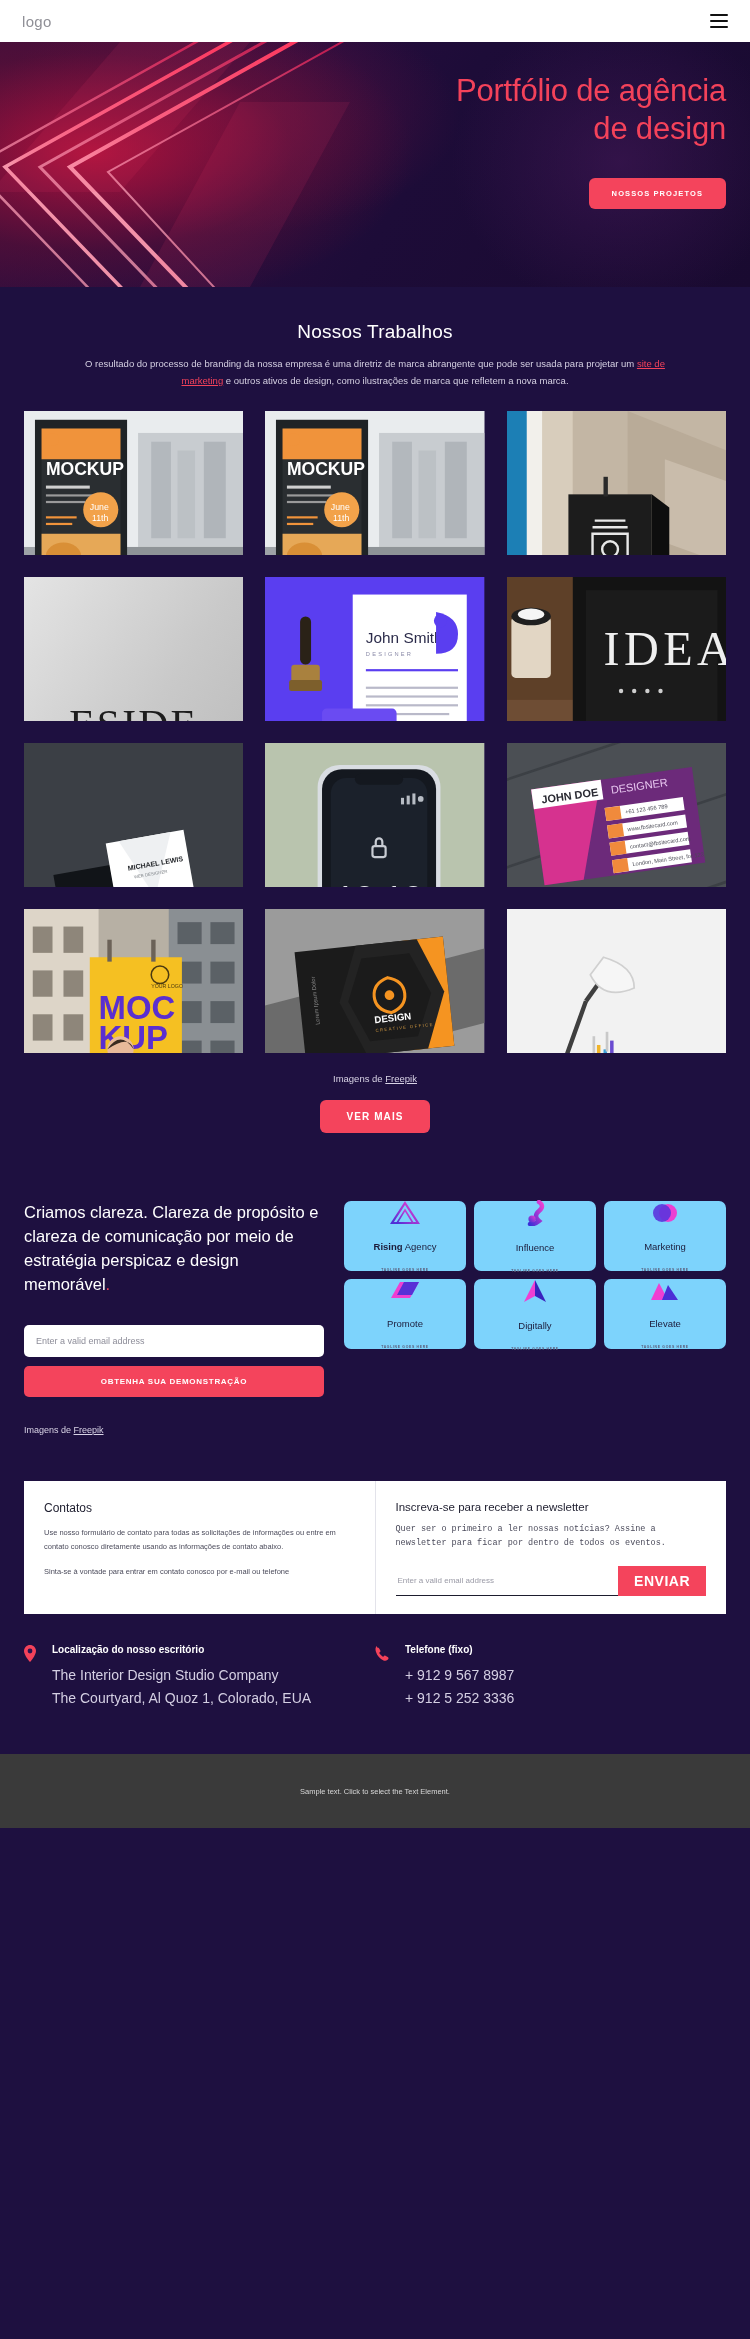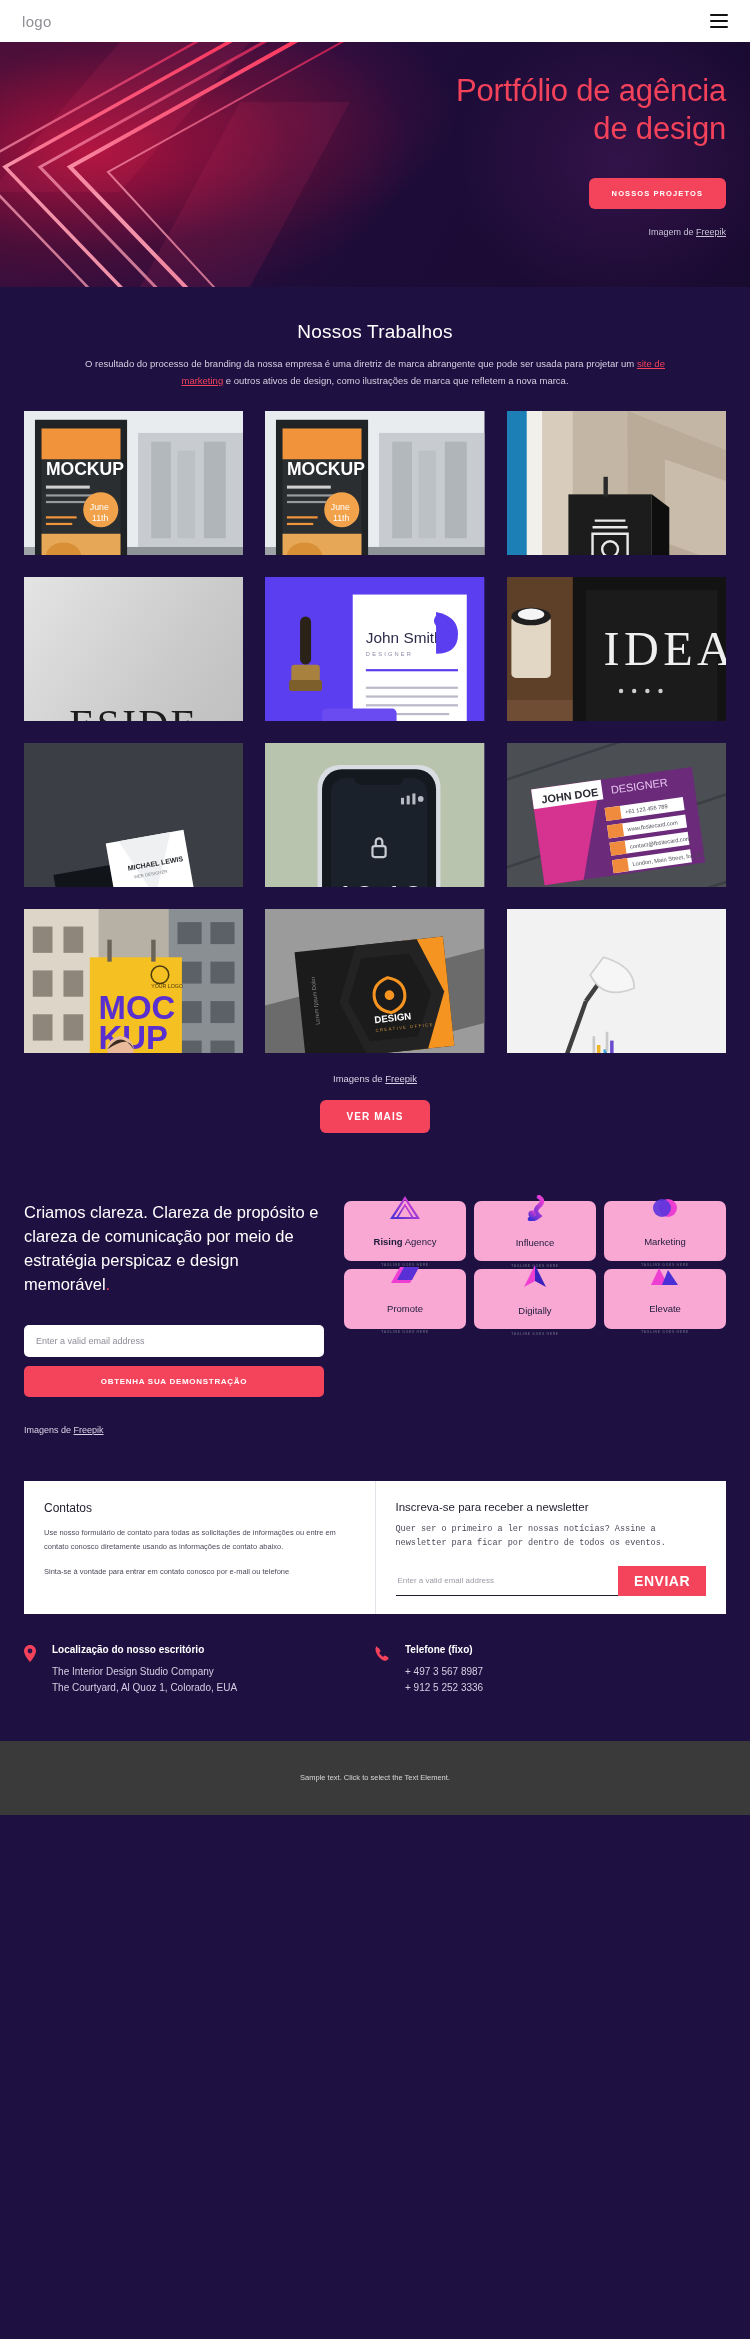"Imagem de Freepik" div.hero-credit { html: <div> <span>Imagem de </span><u>Freepik</u> </div> -> none }
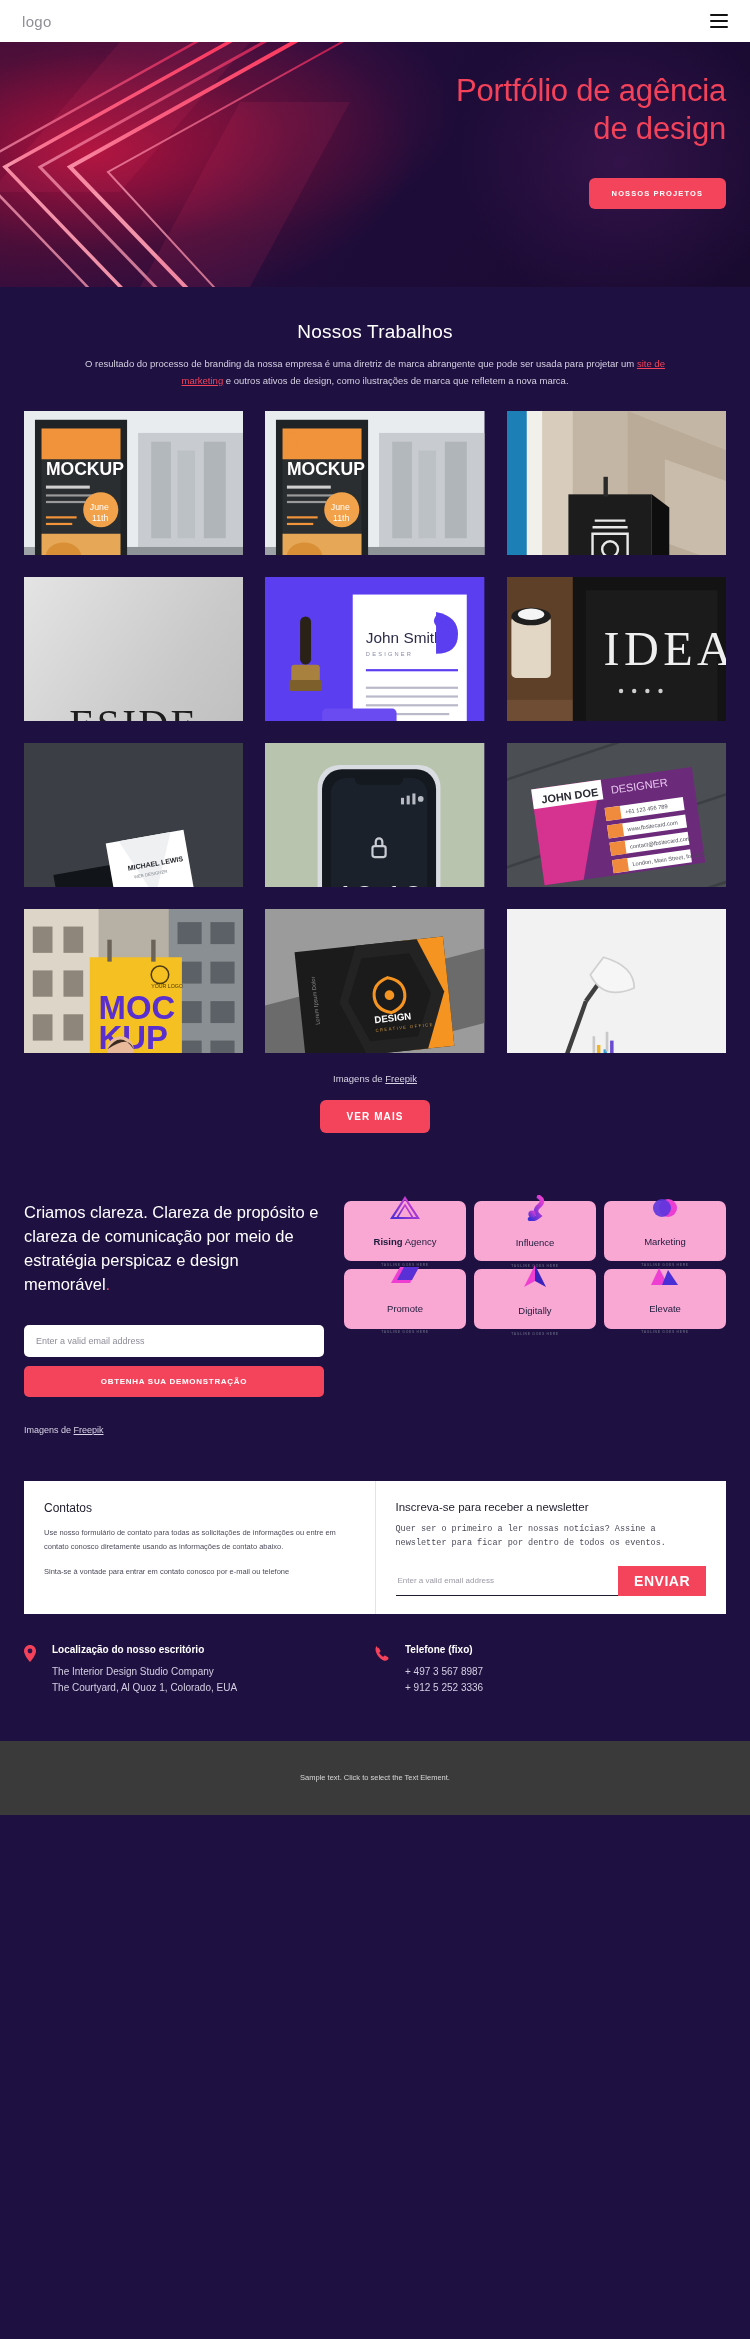"Rising Agency" .logo-card { background: #f9a8d4 -> #7dd3fc; height: 60px -> 70px }
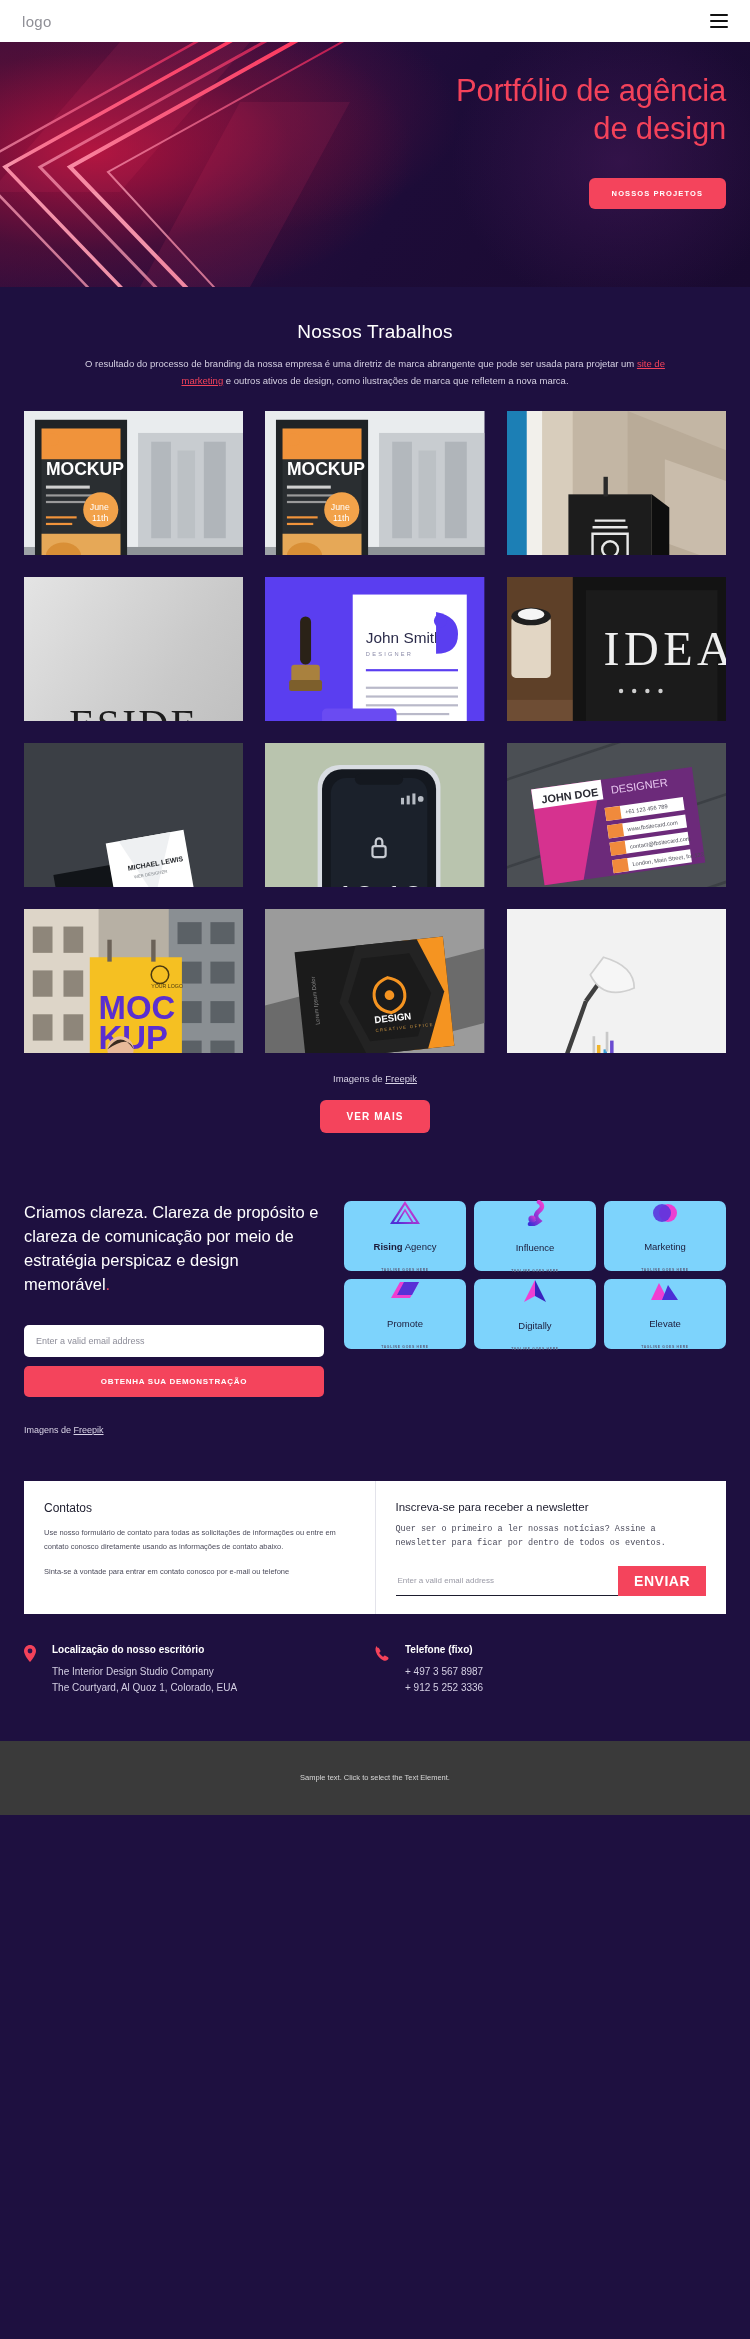"The Interior Design Studio Company" .fcol .ln { font-size: 10px -> 14px }
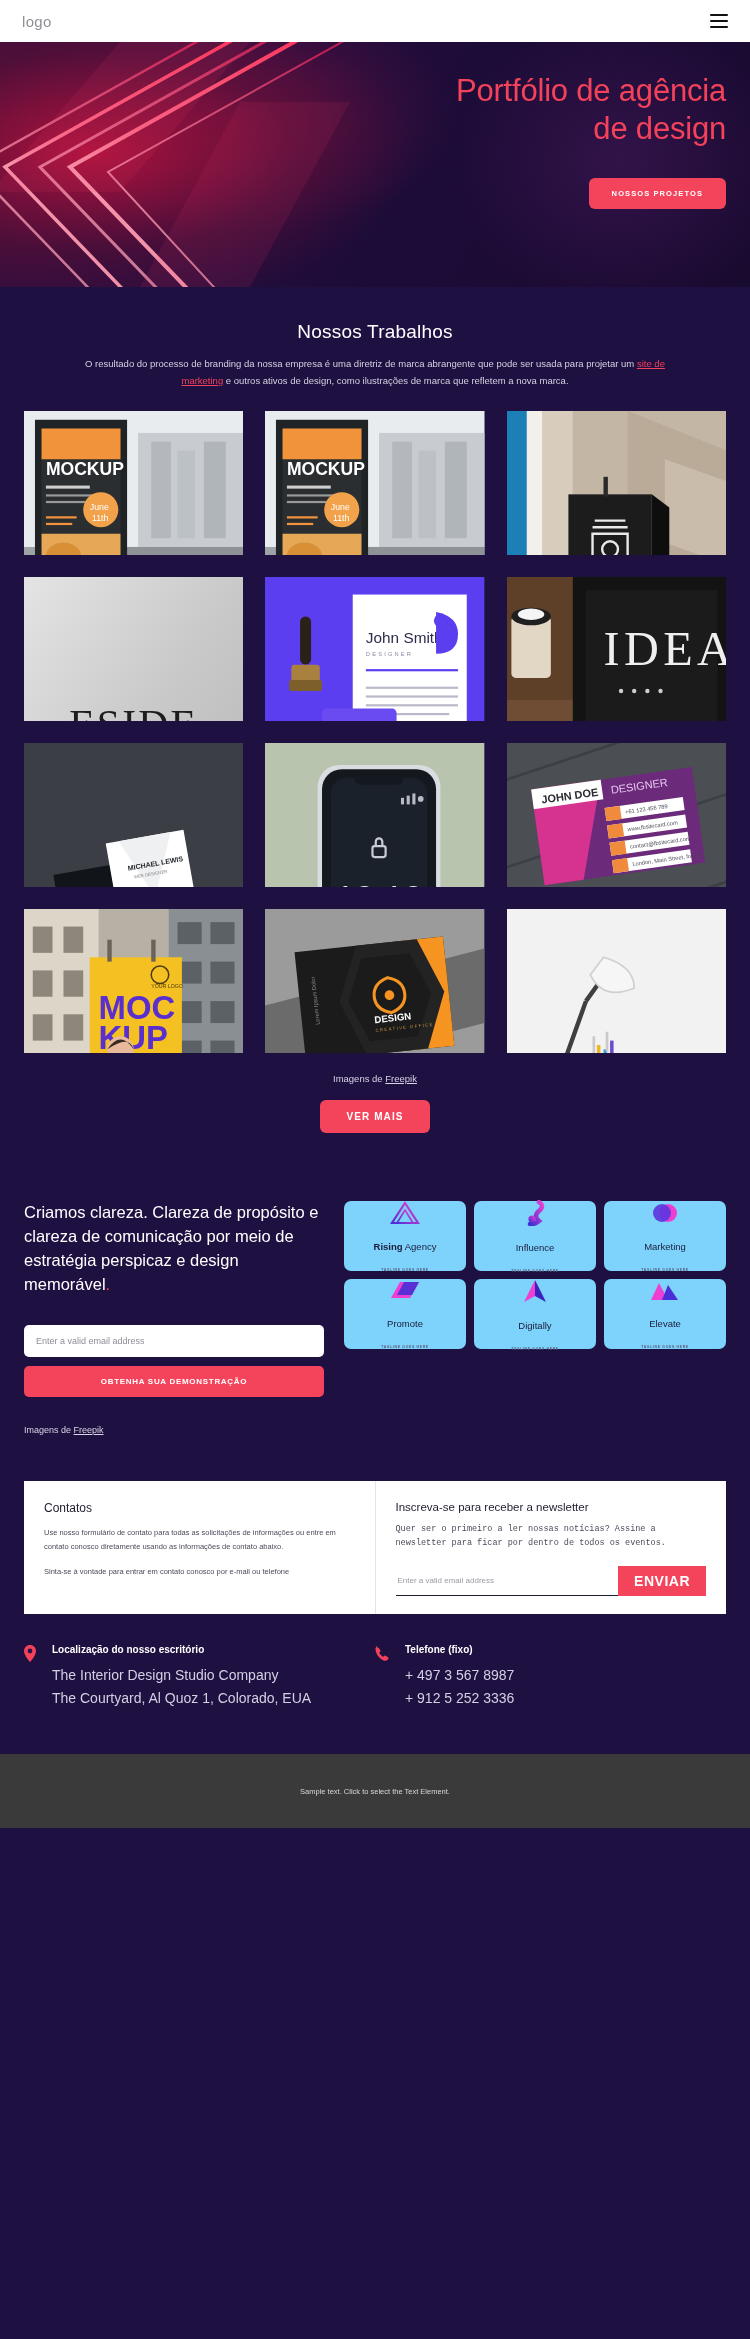"+ 497 3 567 8987" div.ln { text: 497 3 567 -> 912 9 567 }
